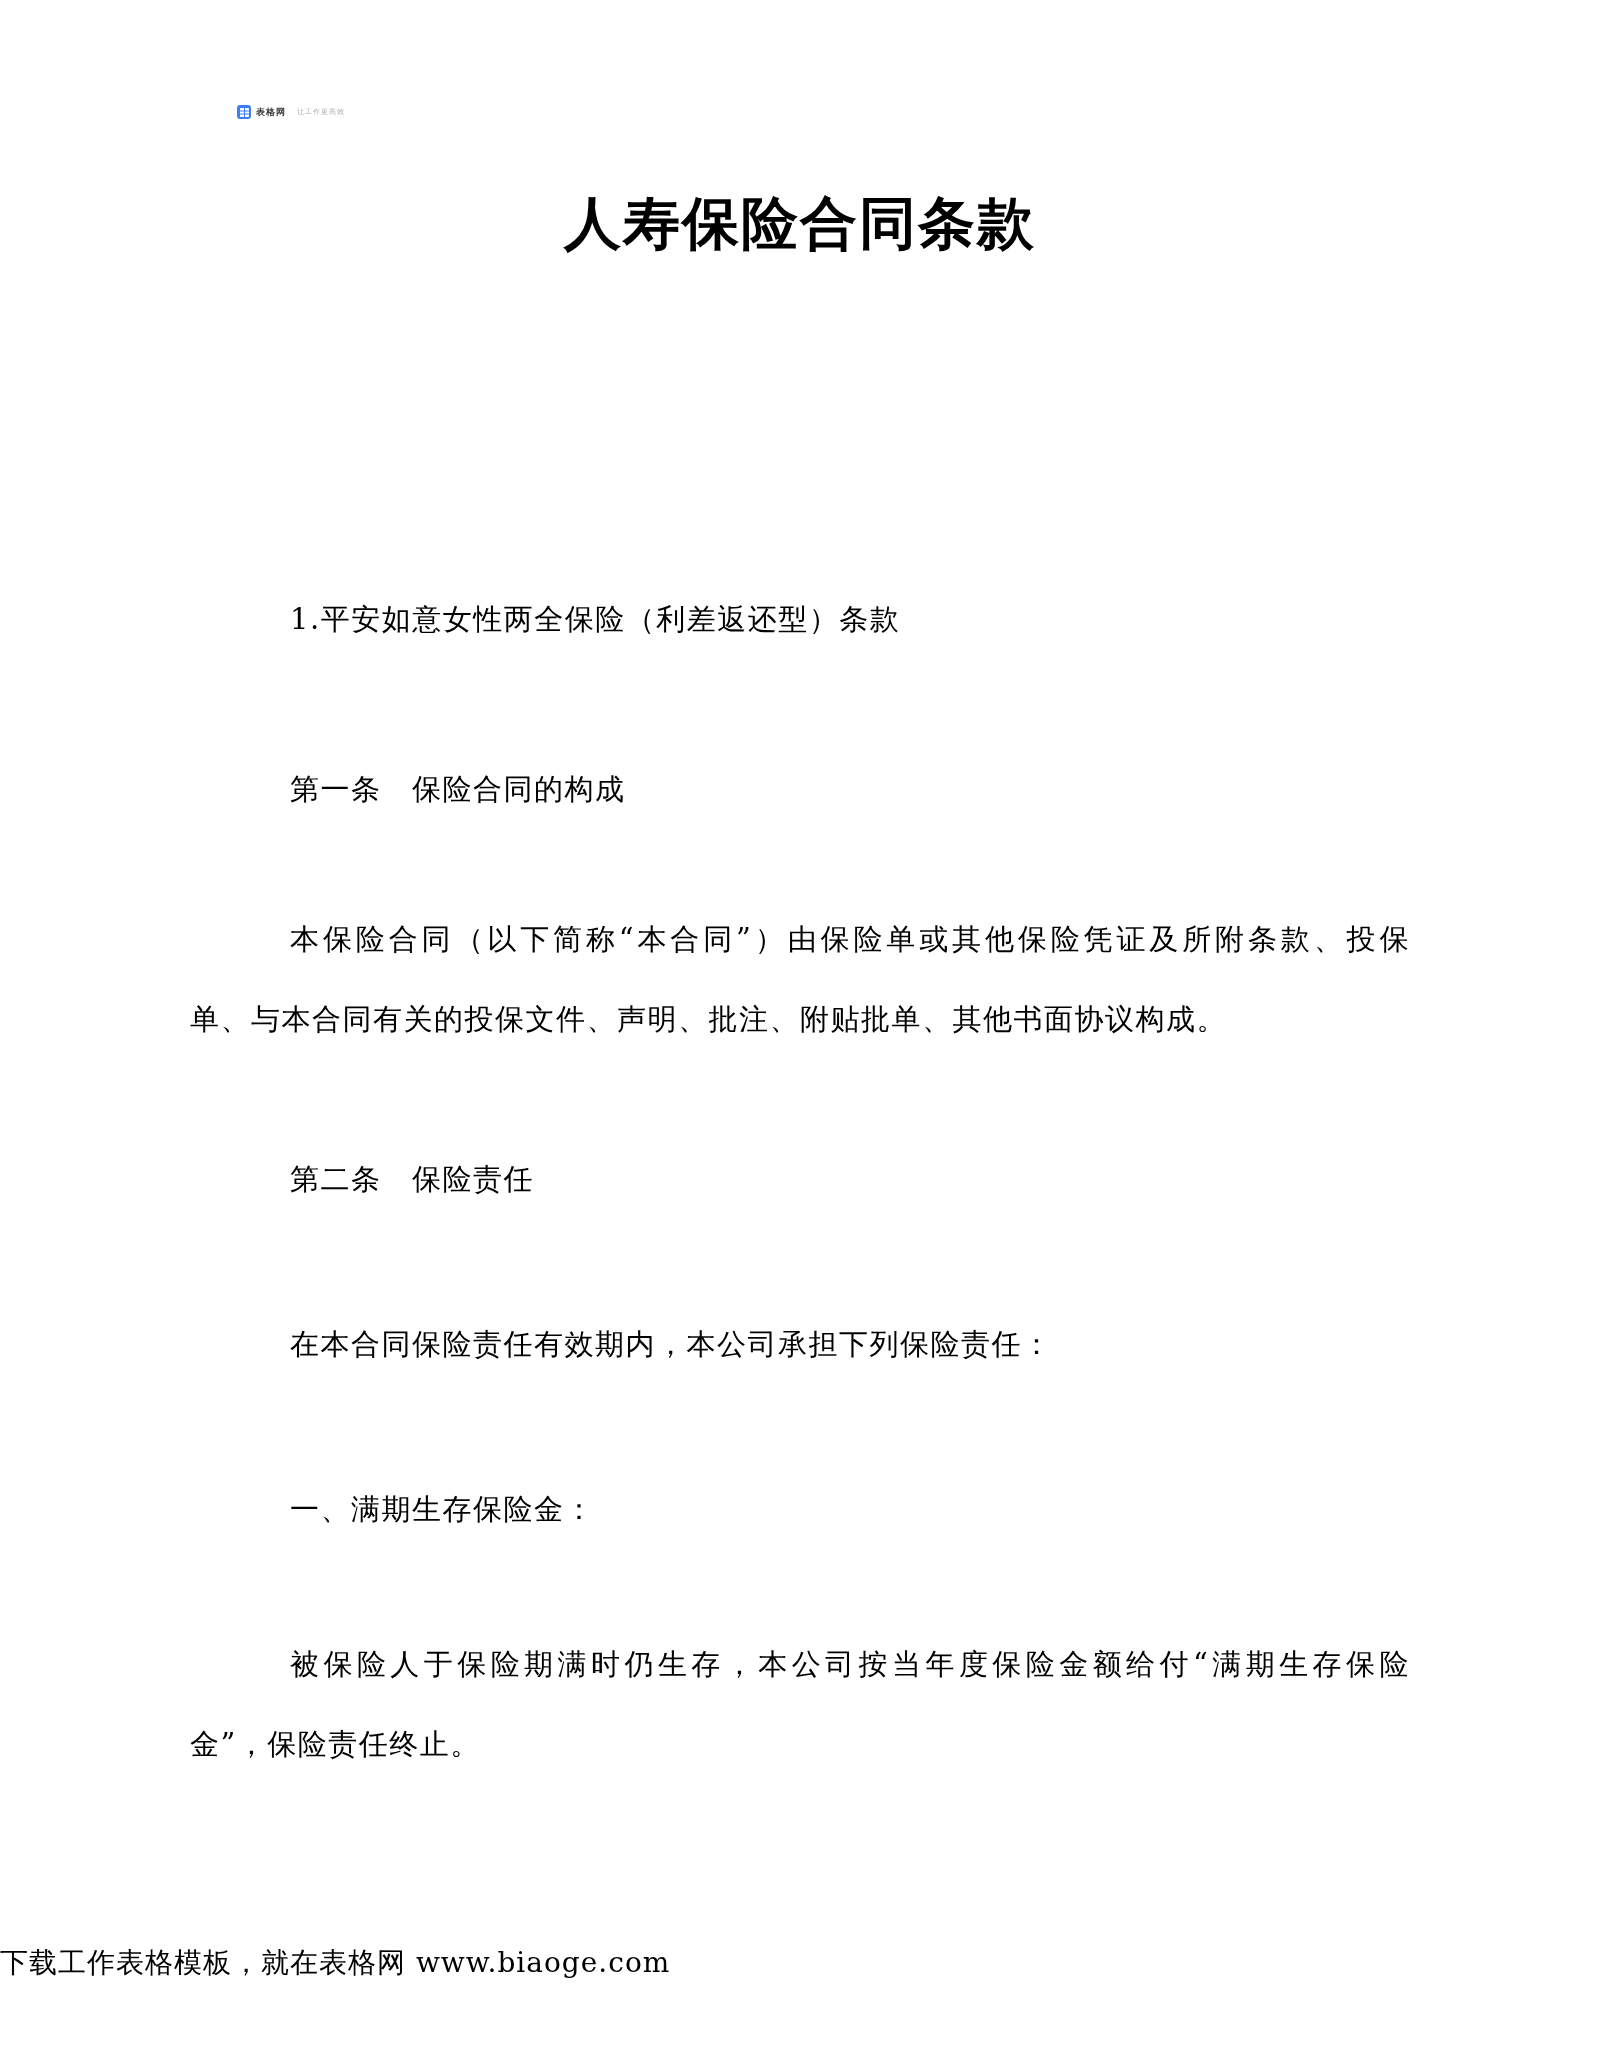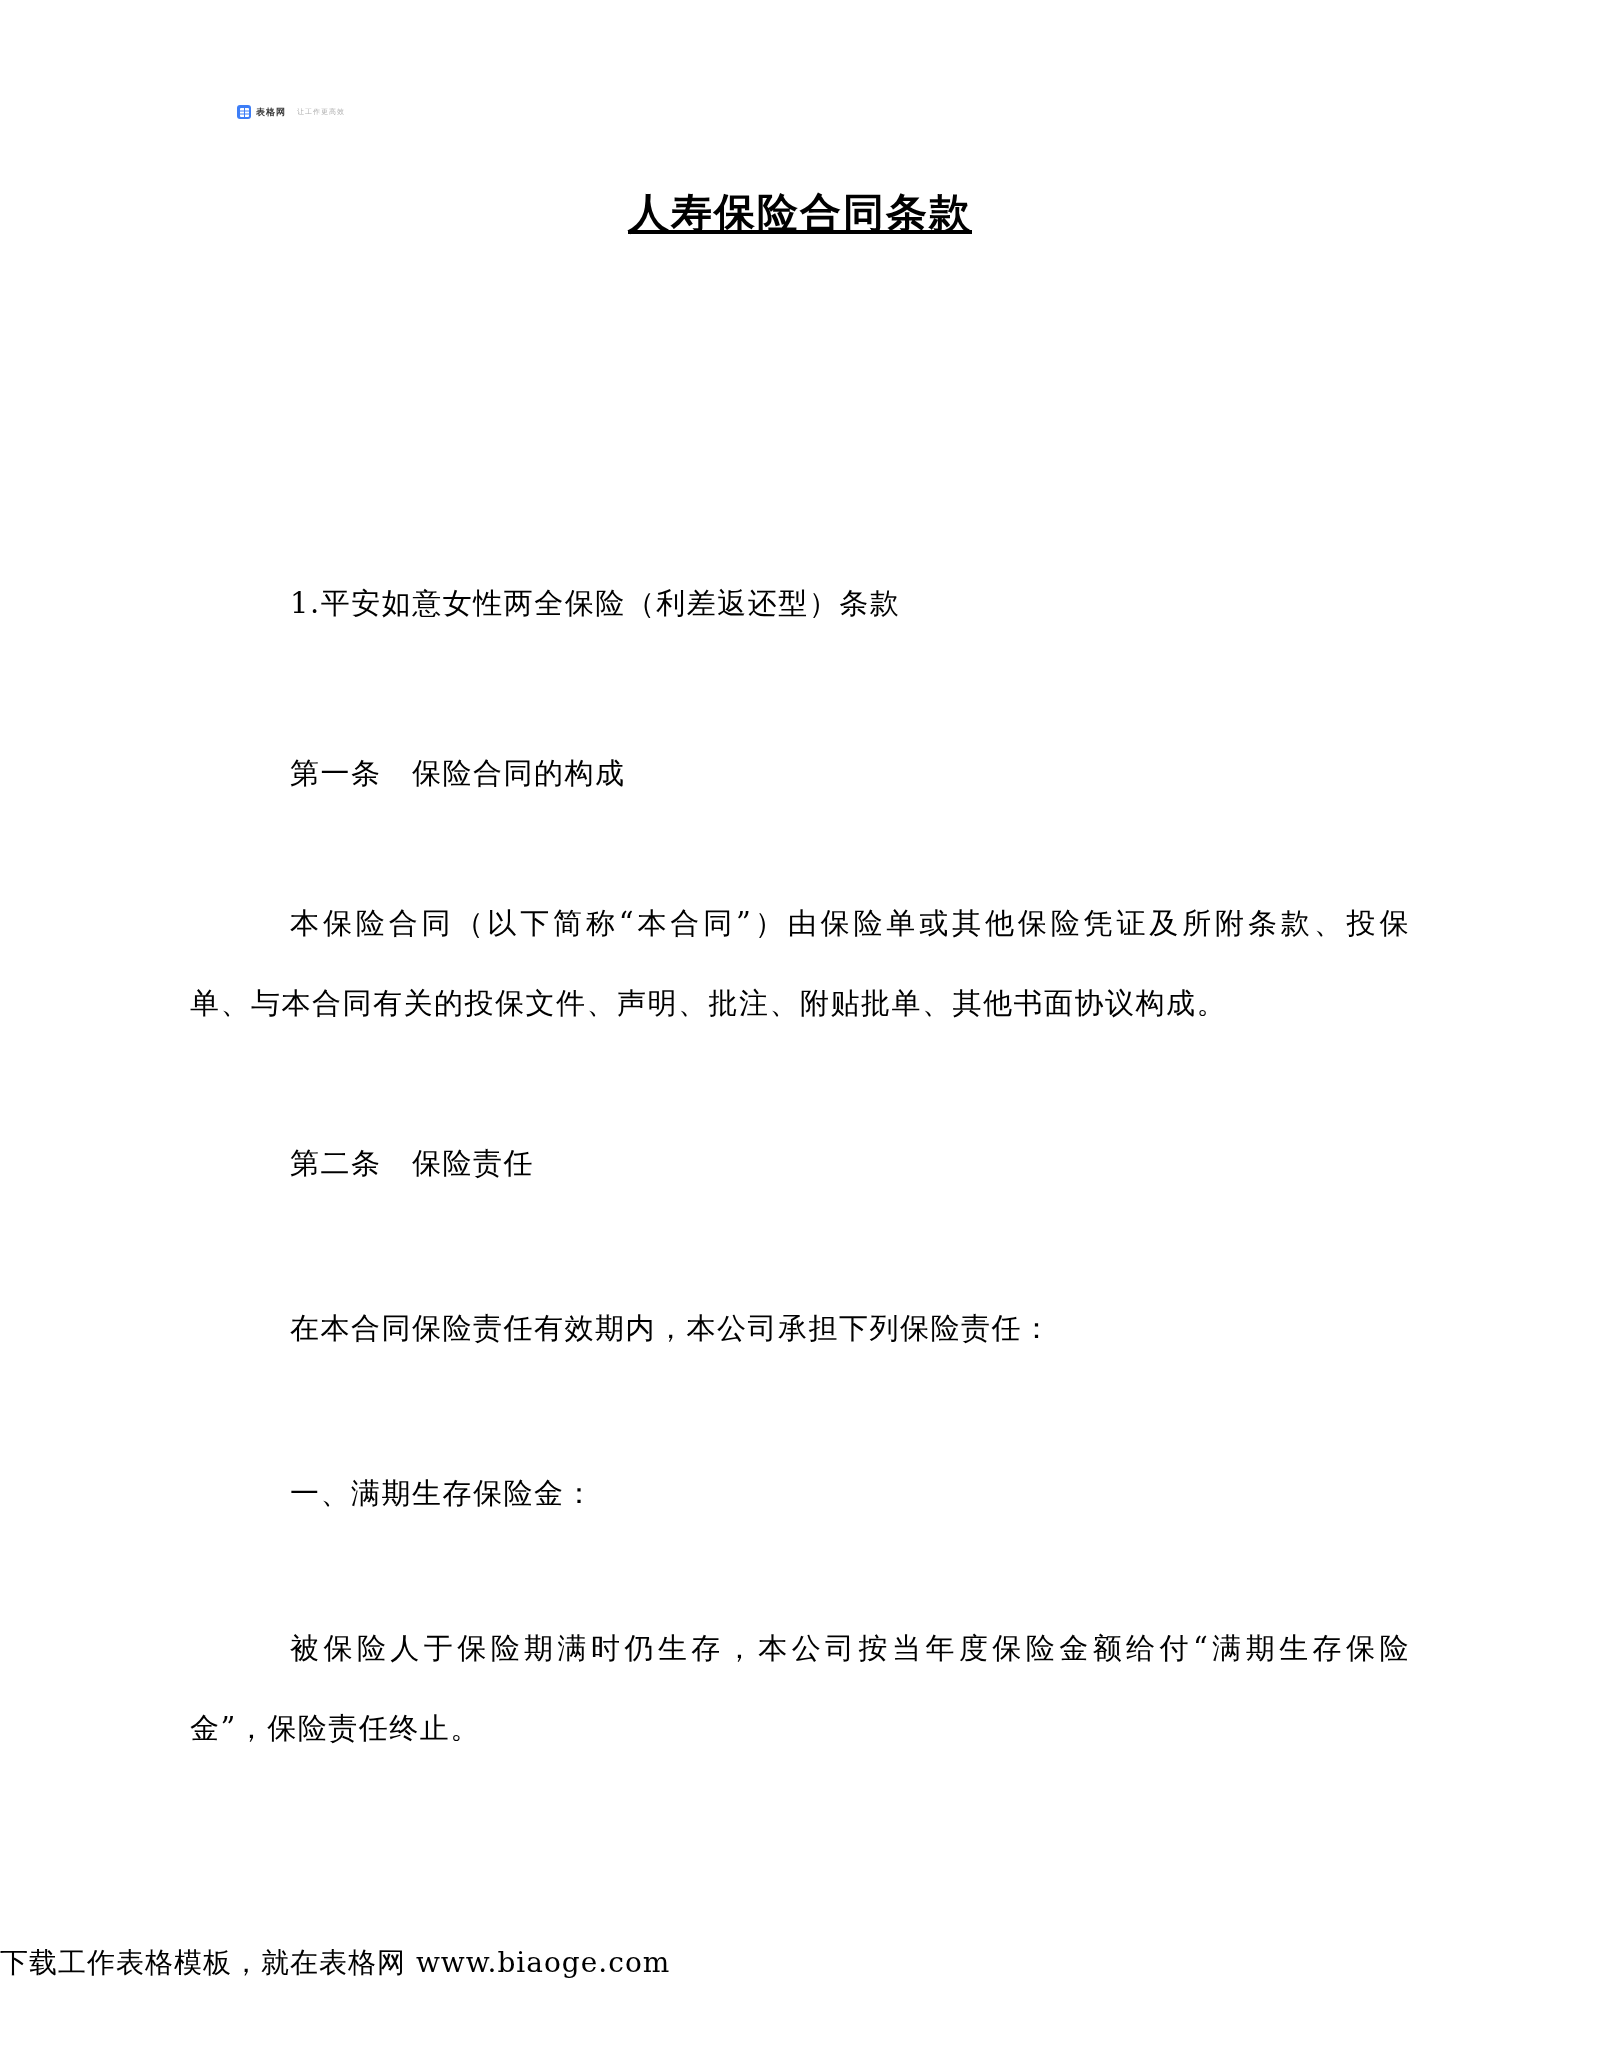"人寿保险合同条款" .doc-title { font-size: 41px -> 57px; text-decoration: underline -> none }
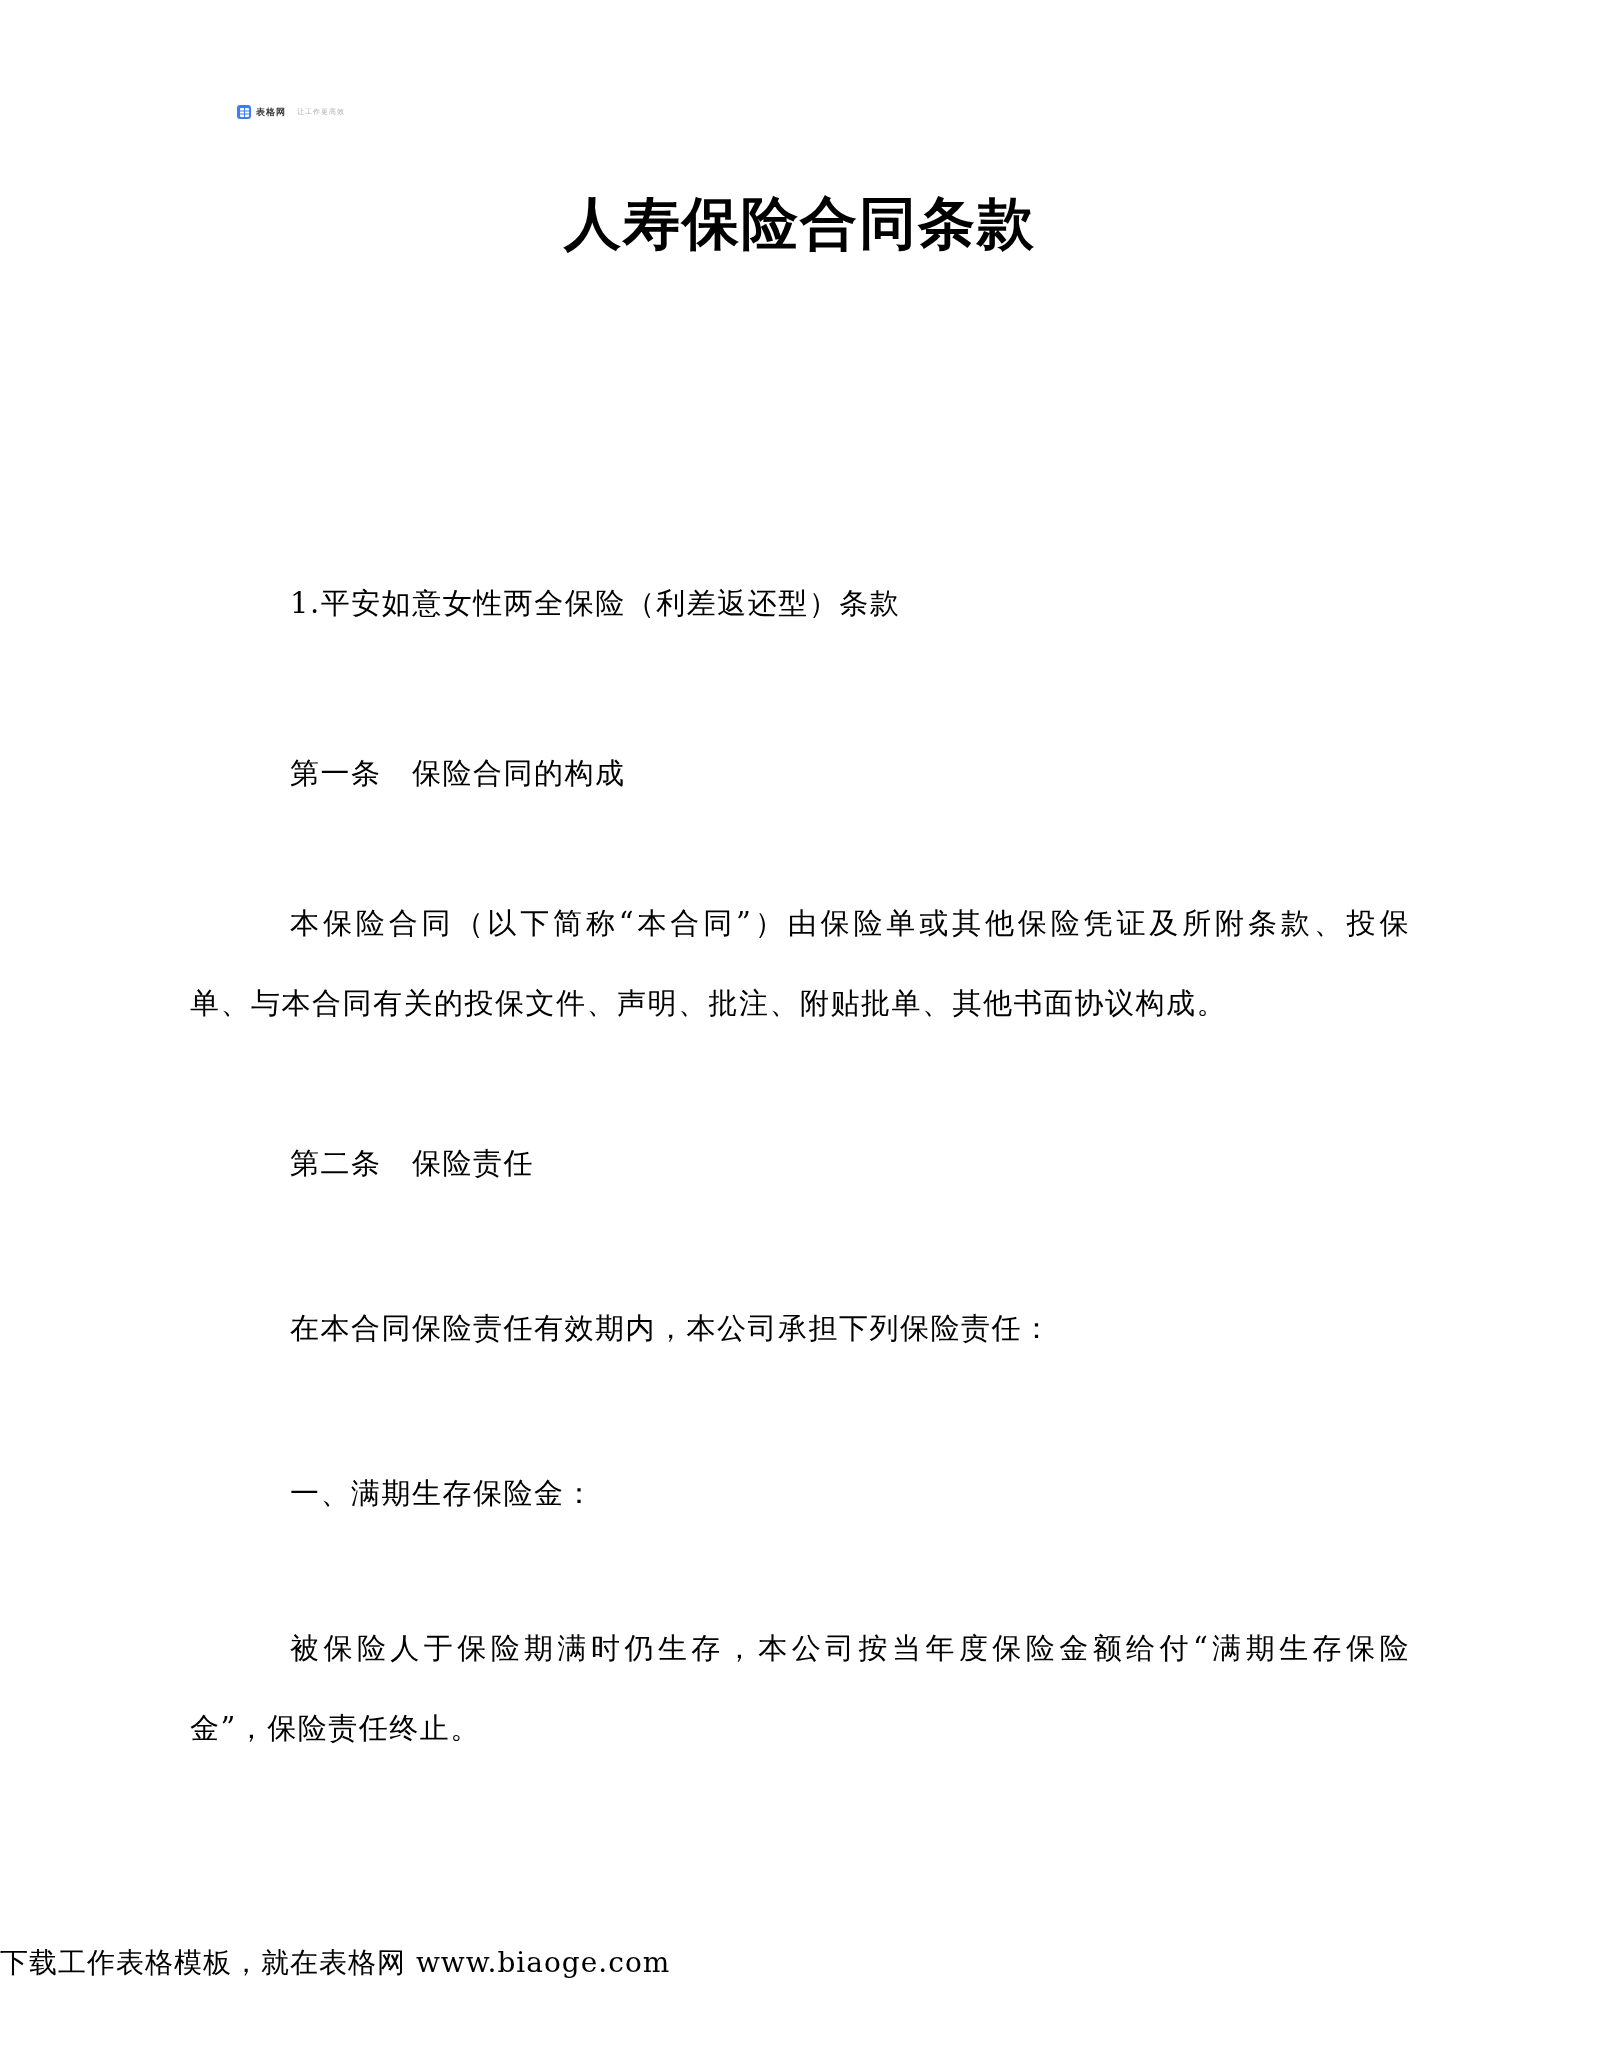"1.平安如意女性两全保险（利差返还型）条款" .line { margin-top: none -> 16px }
